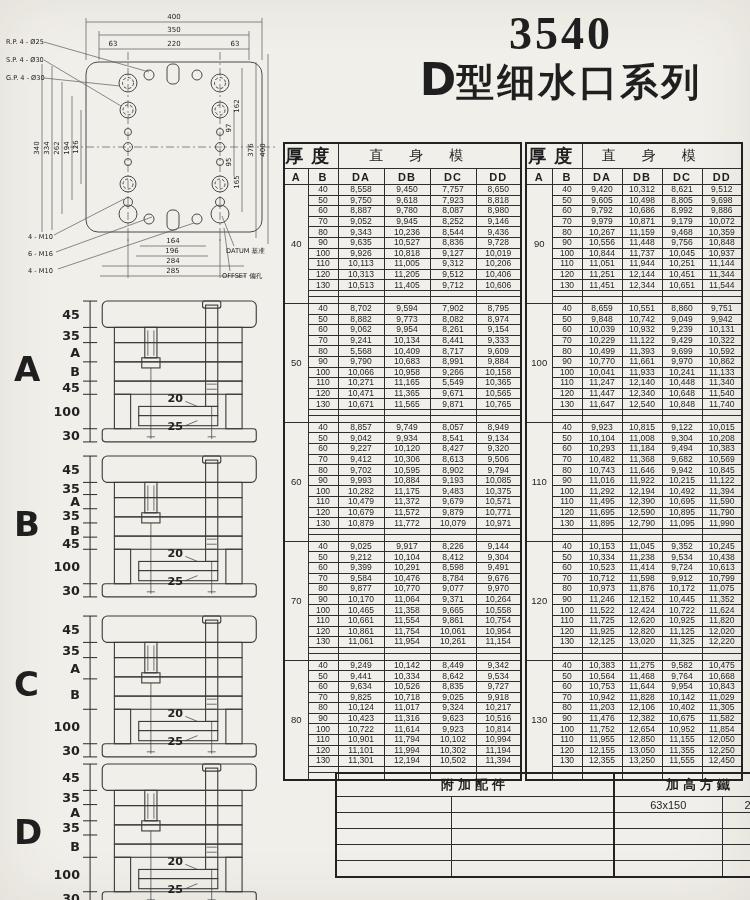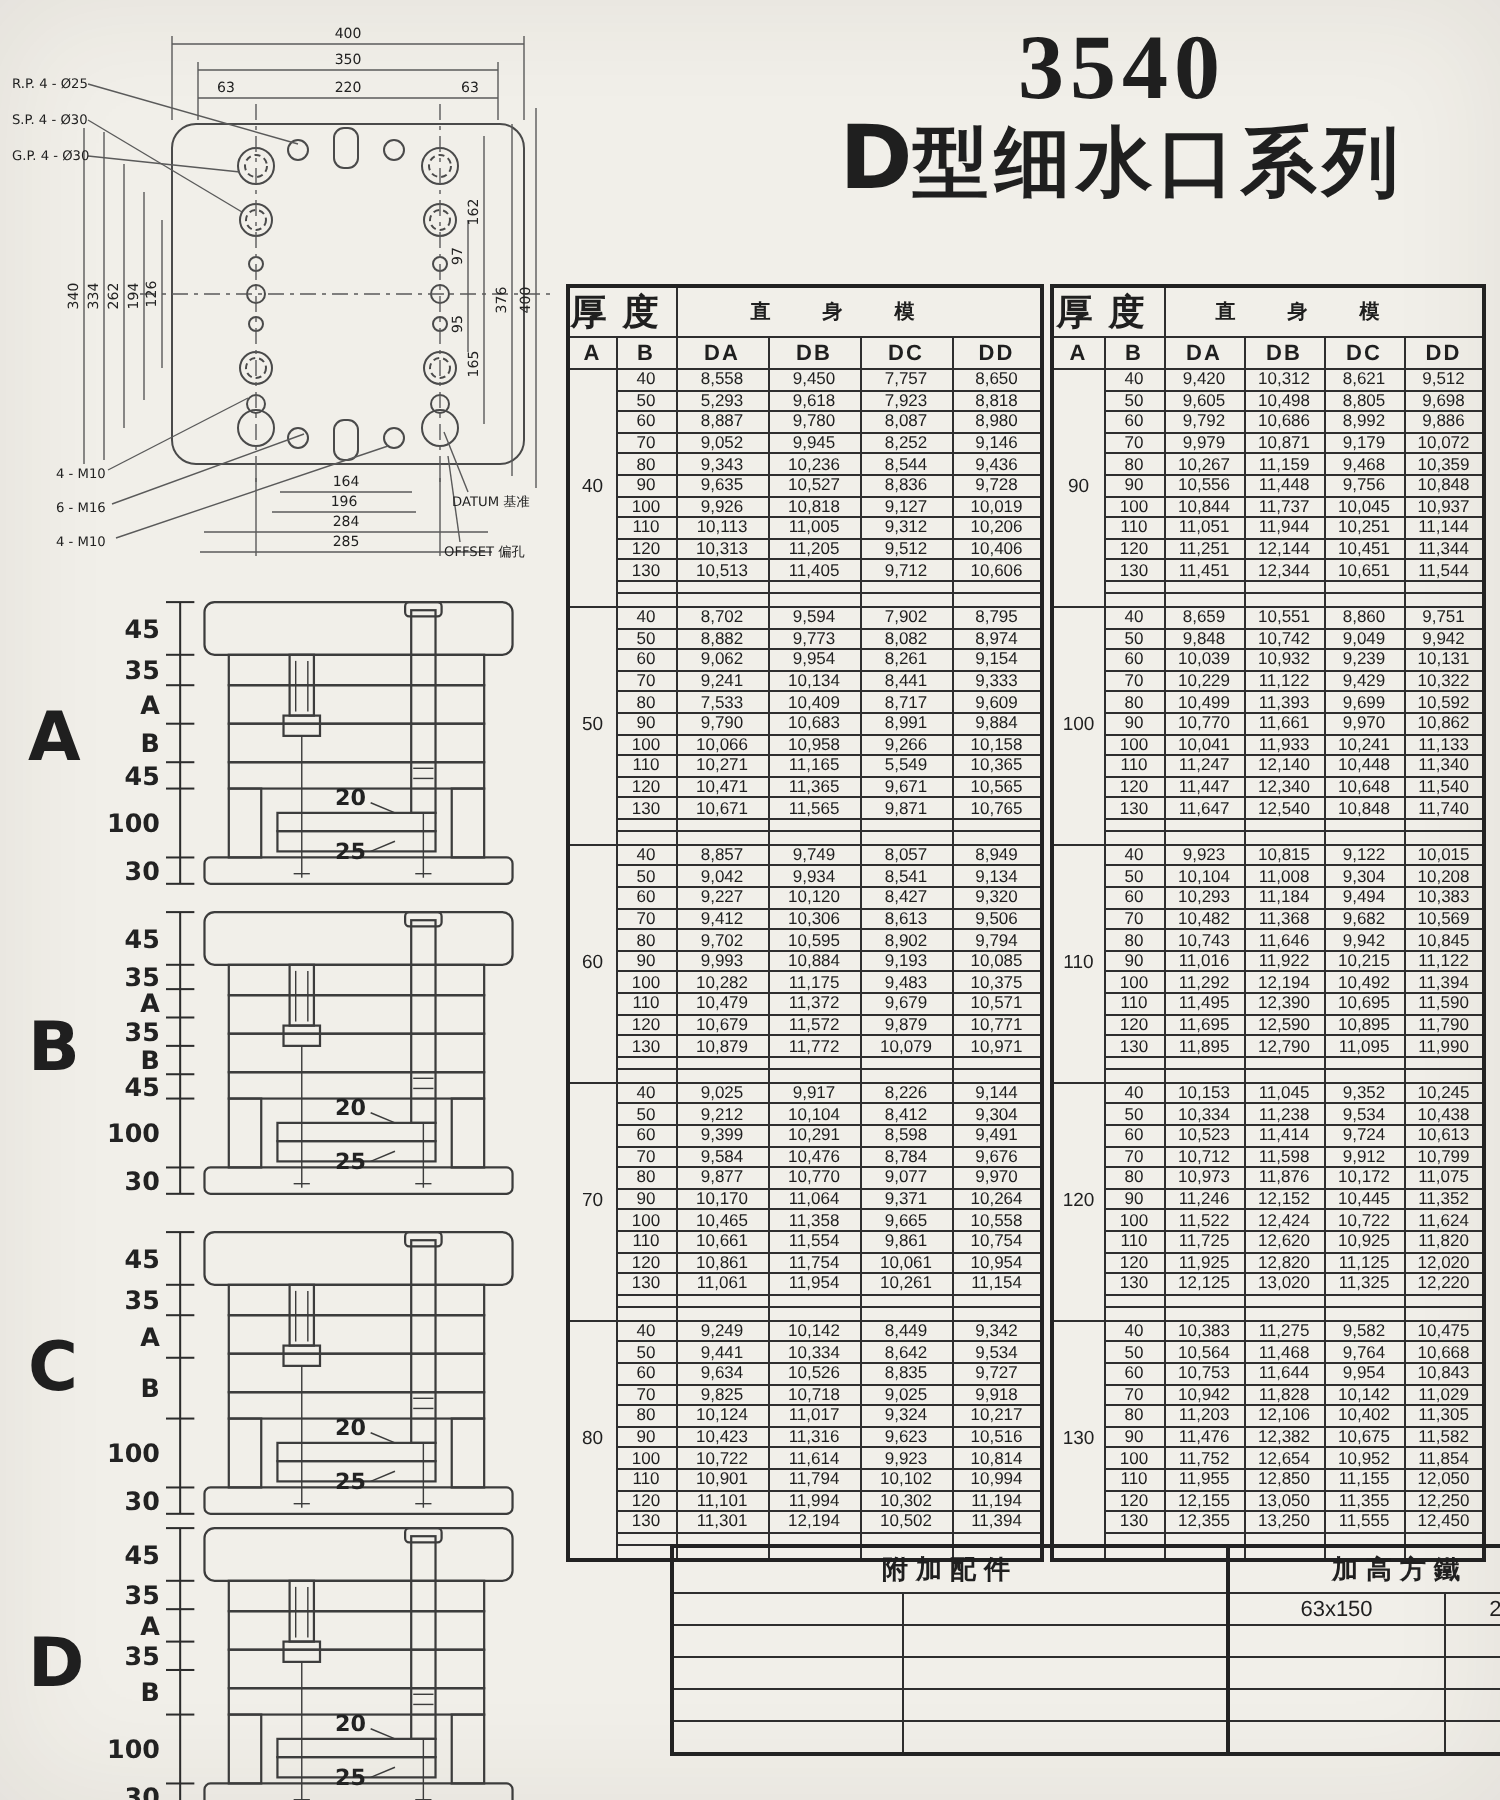"直身模" .h-body { font-size: 10px -> 14px; font-weight: bold -> normal }
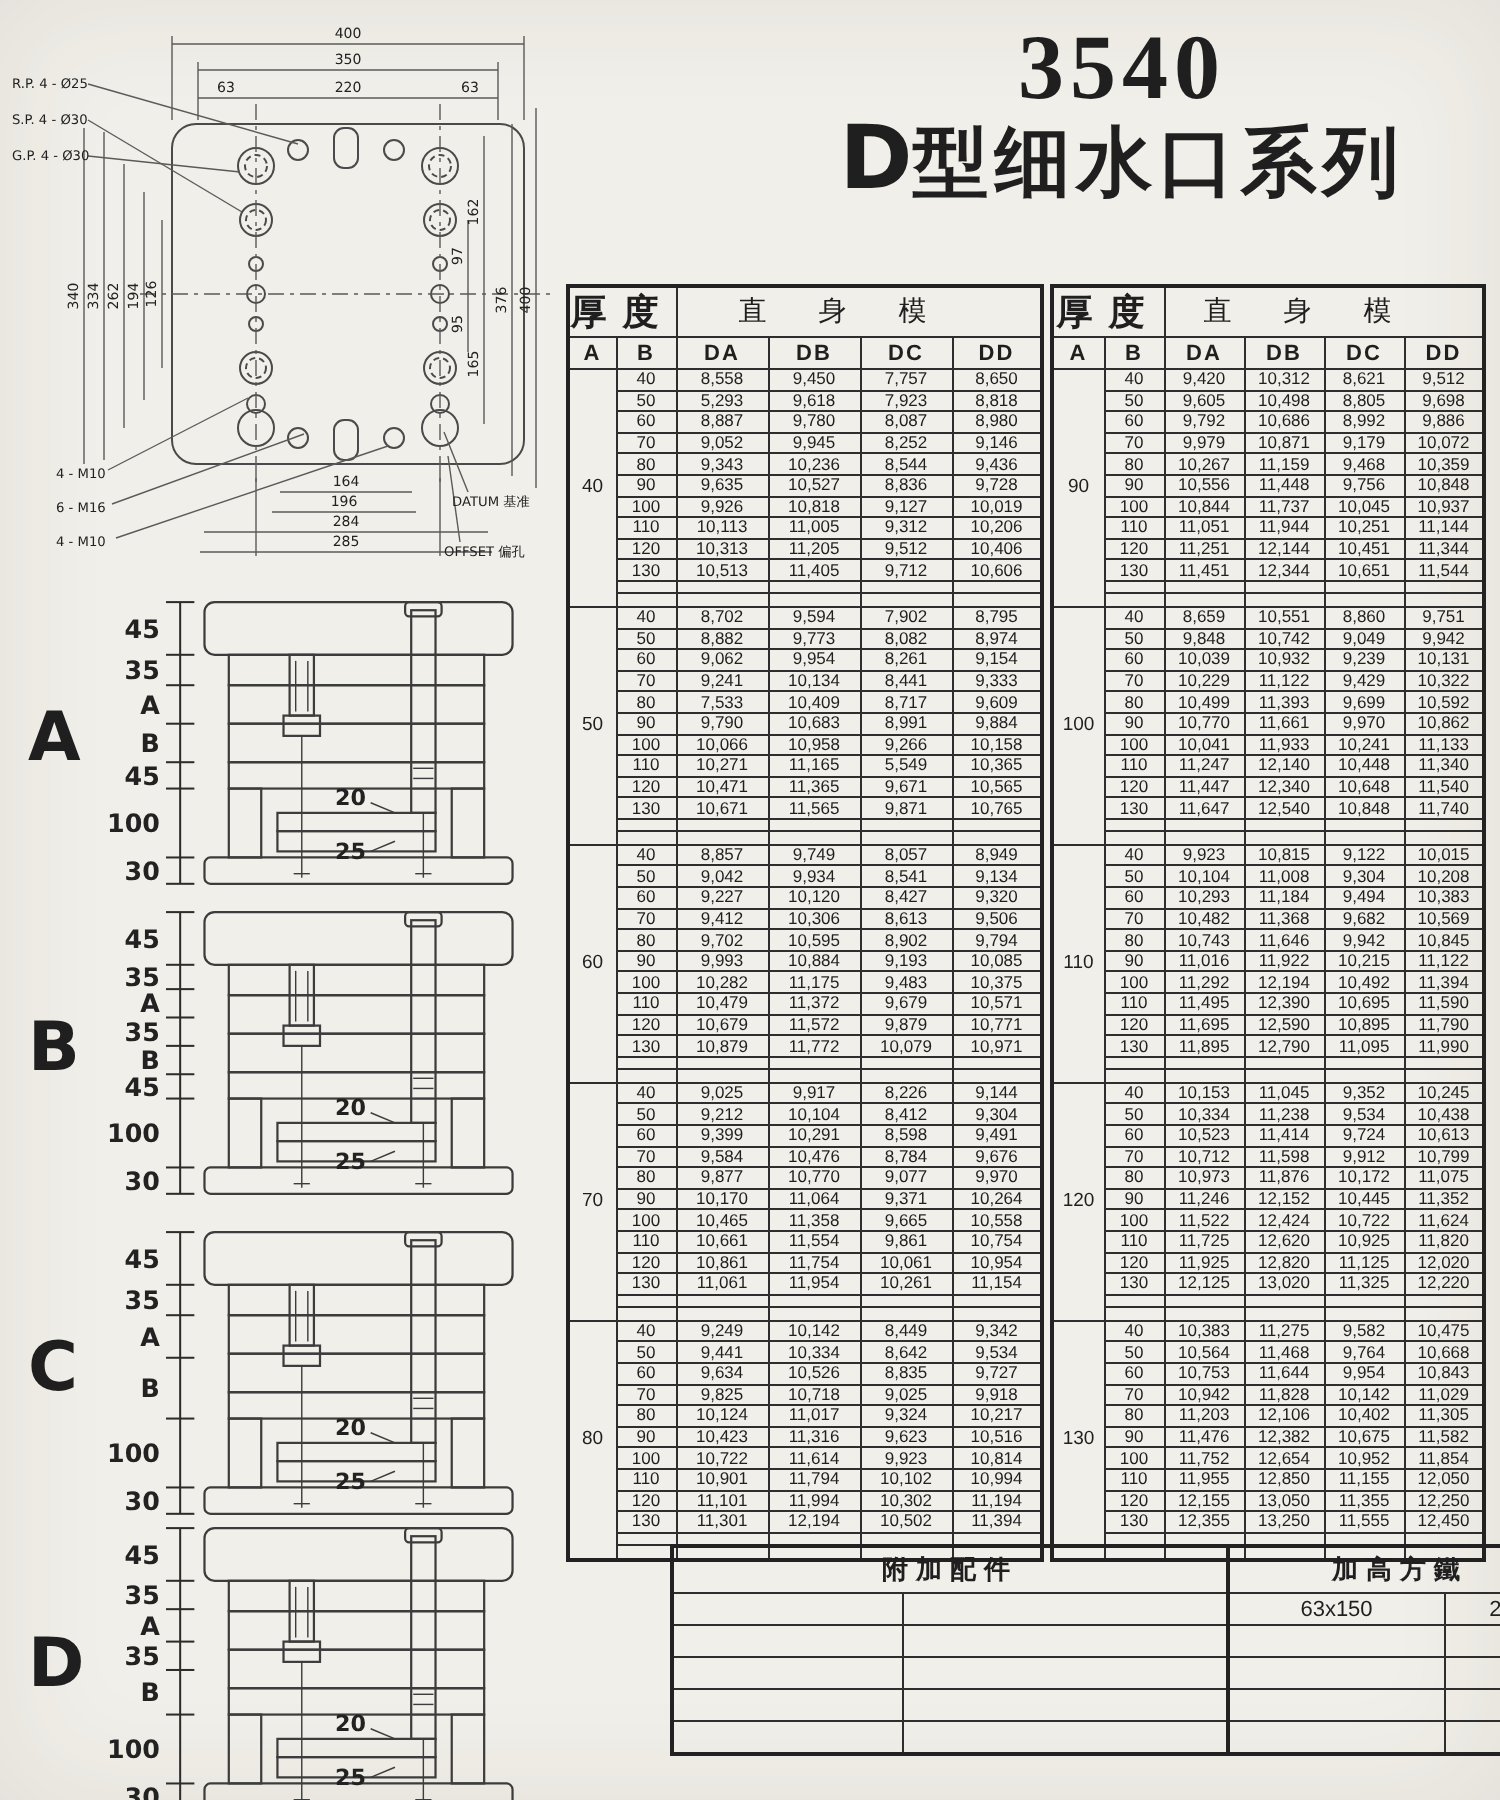"5,293" td { text: 5,293 -> 9,750 }
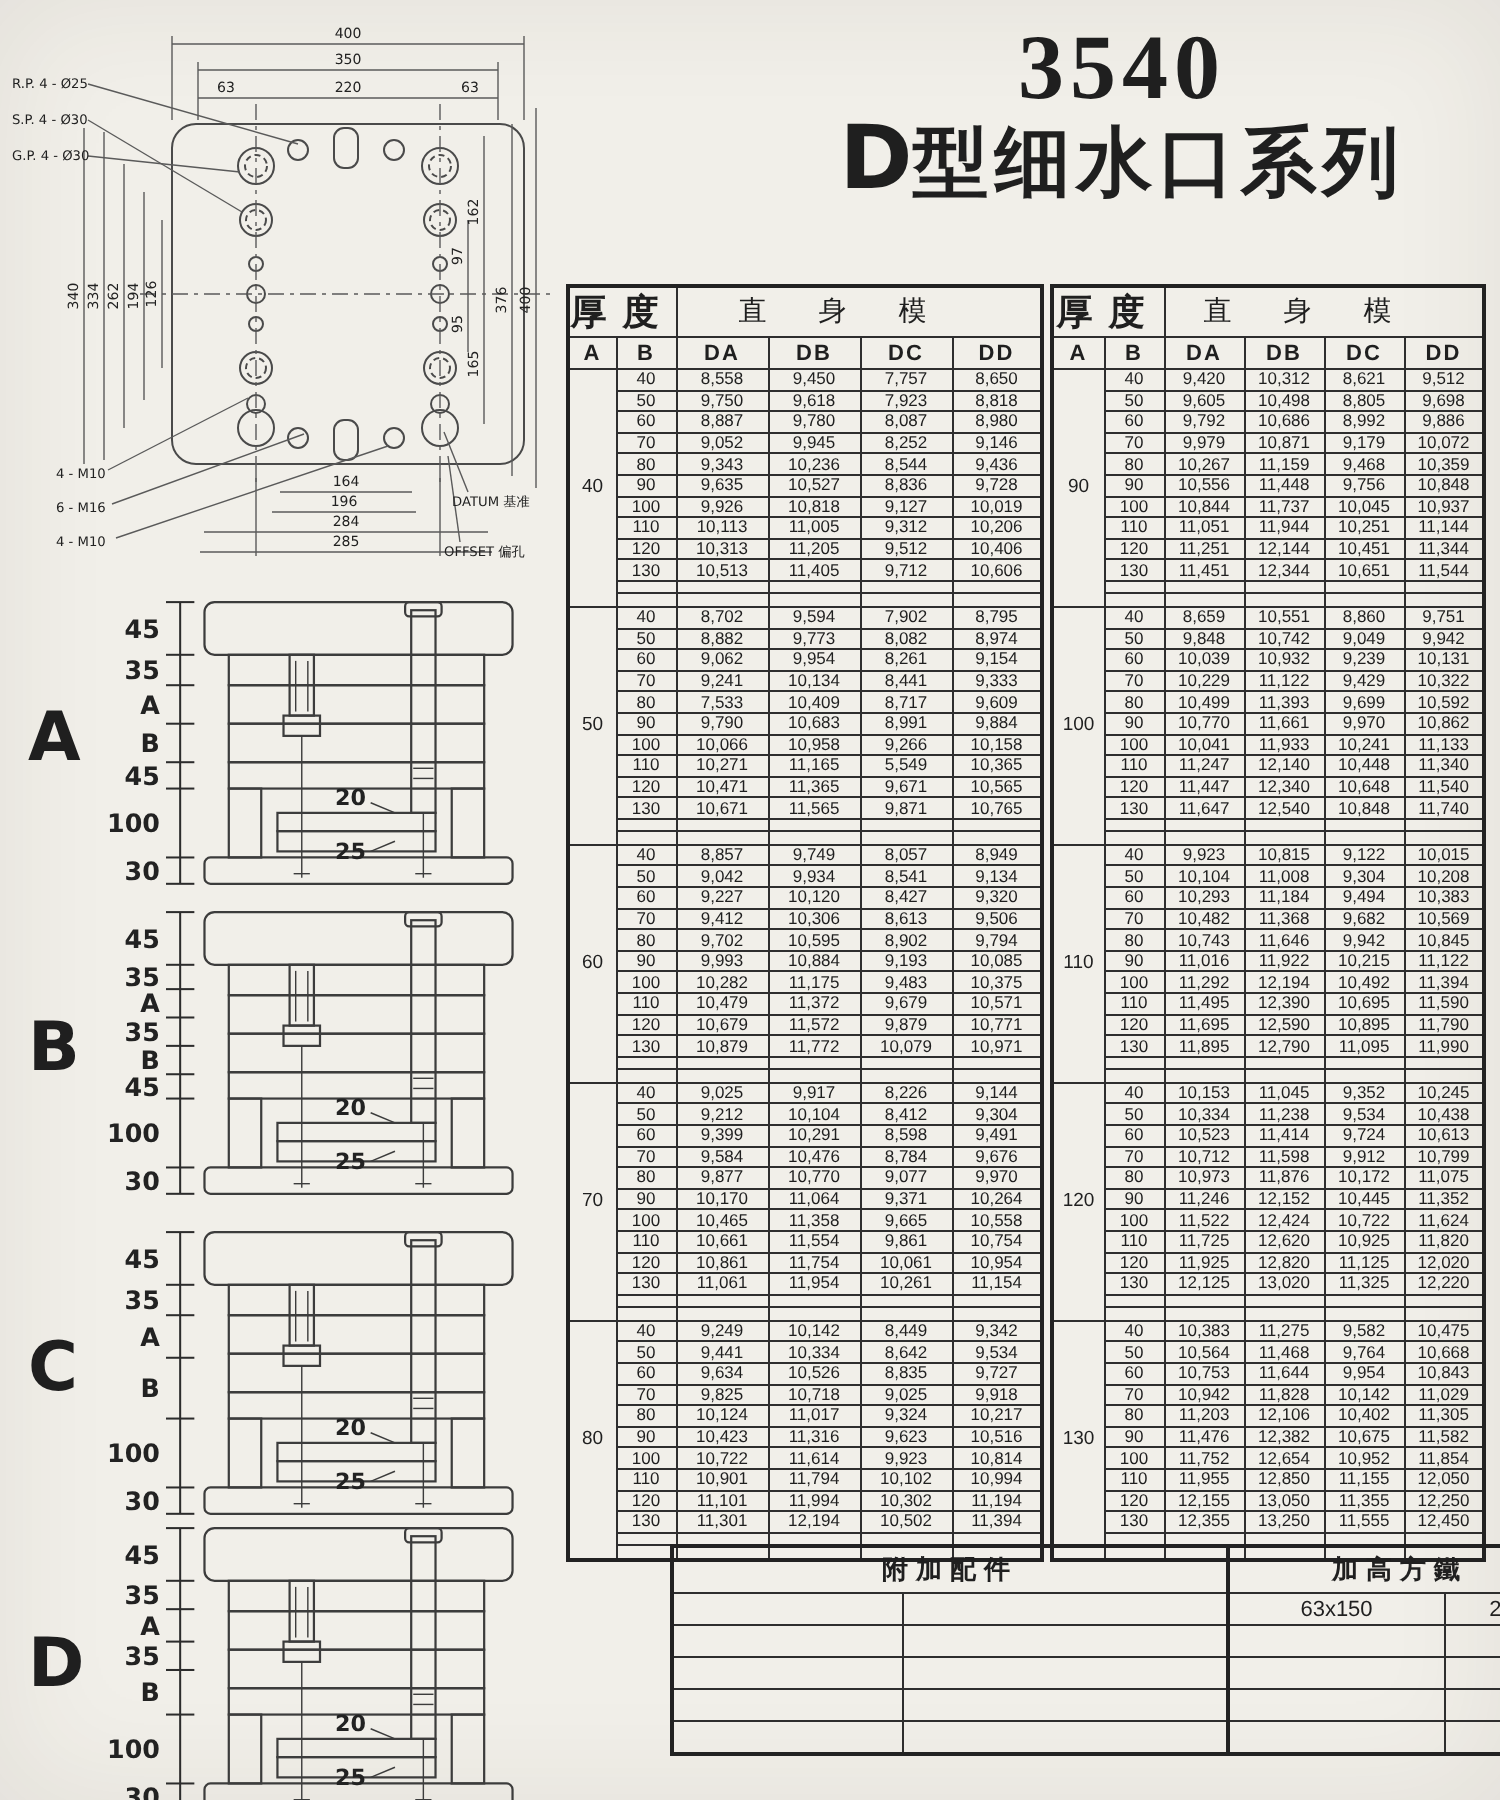"7,533" td { text: 7,533 -> 5,568 }
